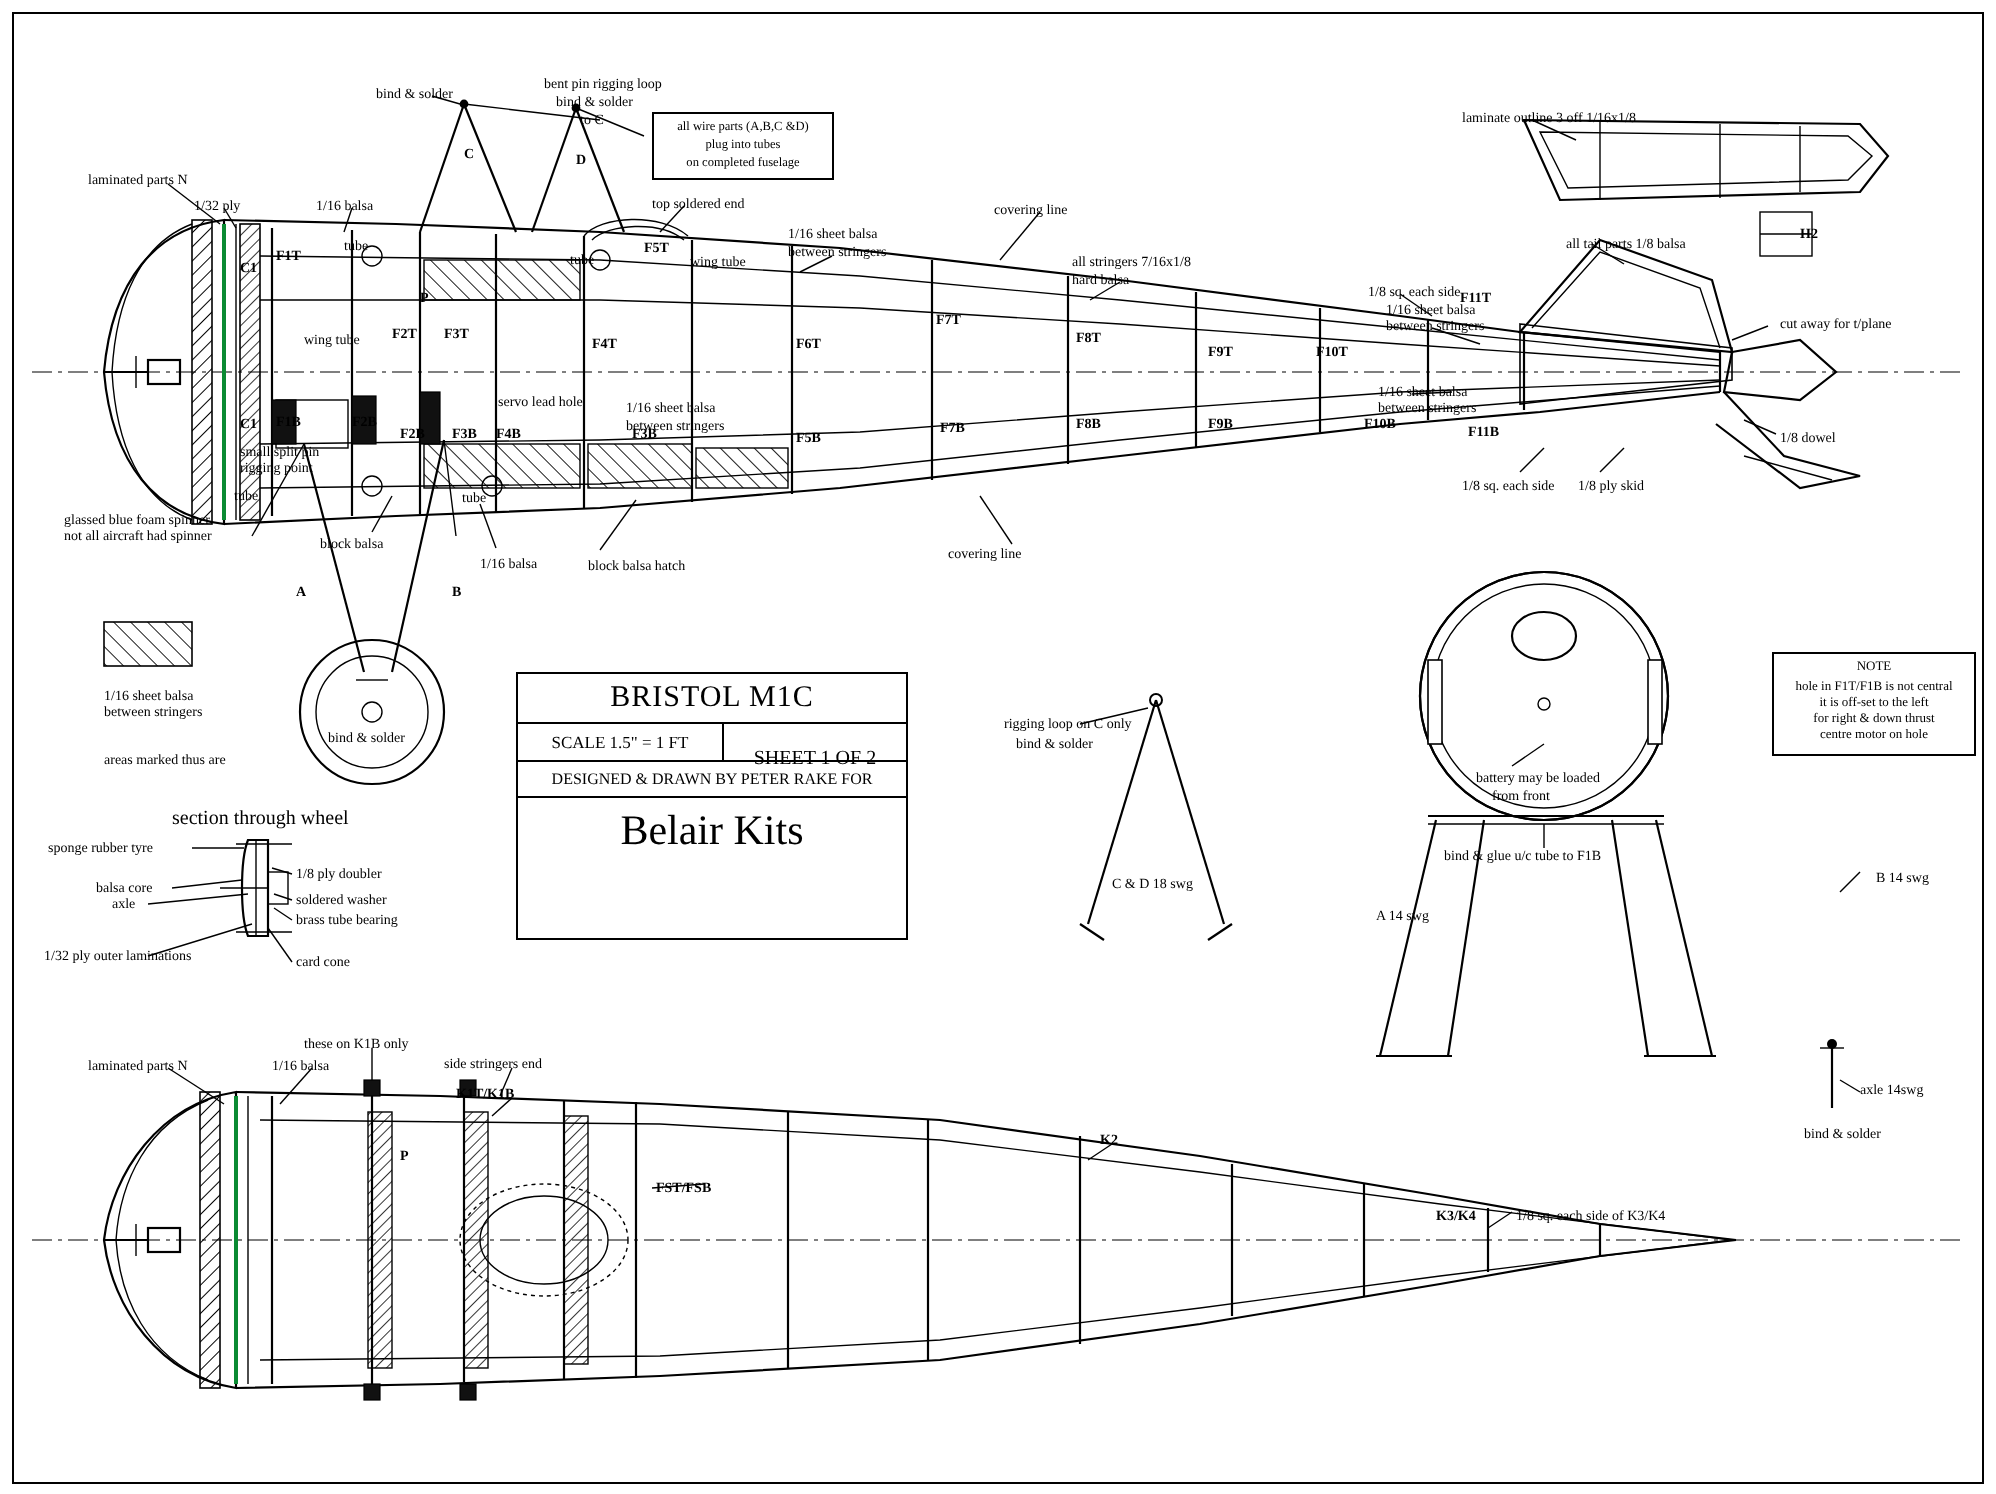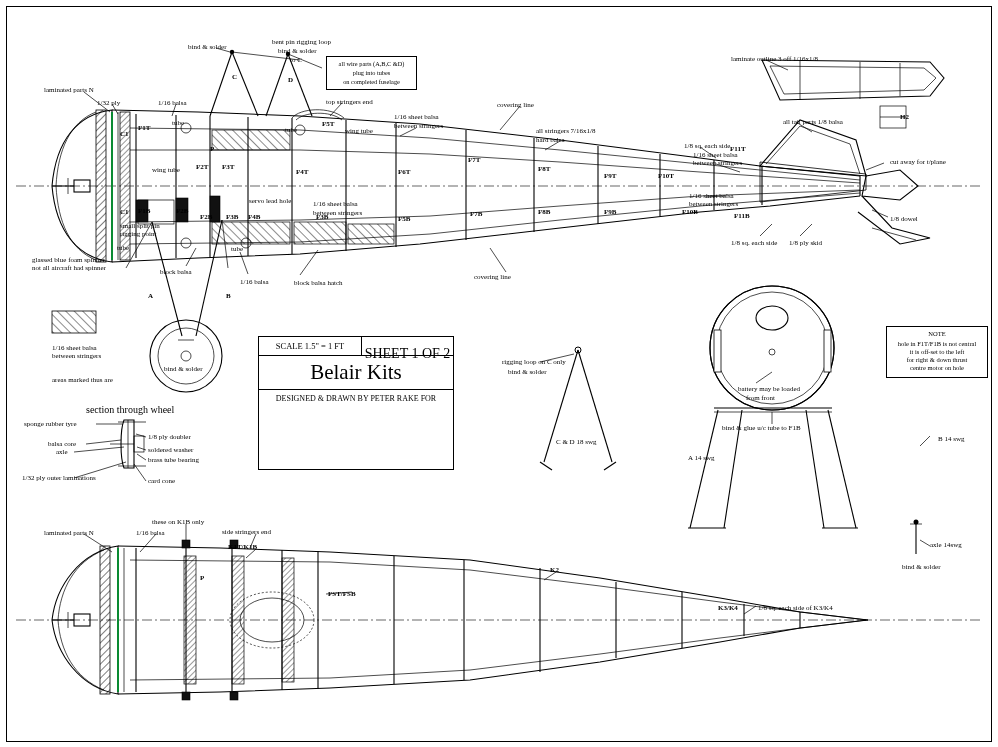"top stringers end" div.lbl { text: stringers -> soldered }
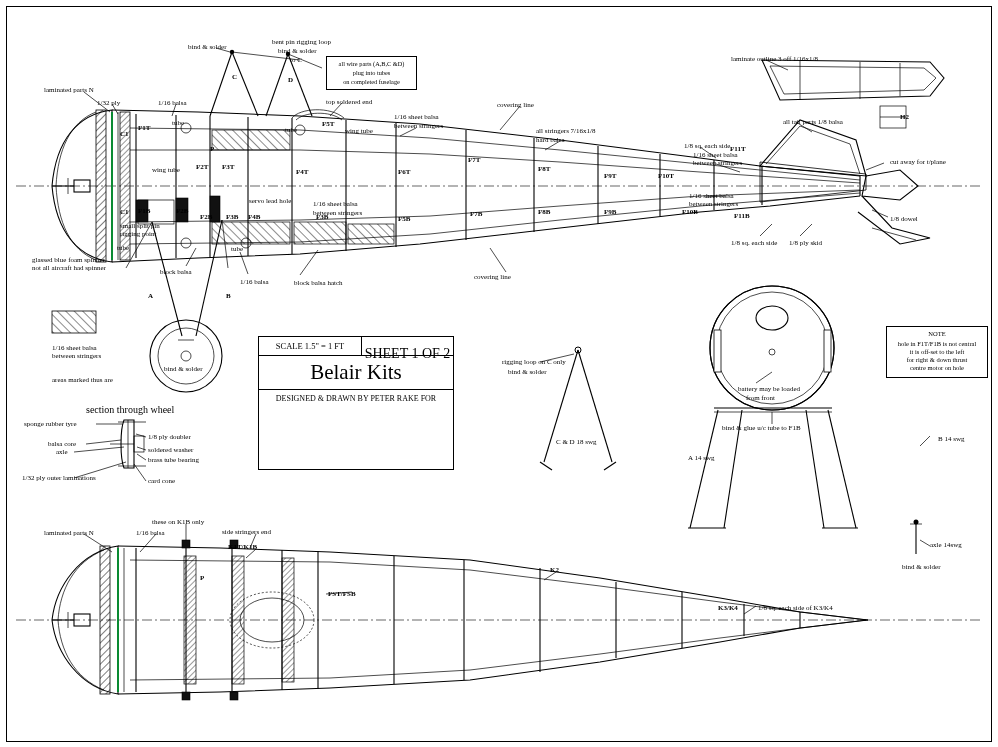"BRISTOL M1C" div.row { html: none -> <div>BRISTOL M1C</div> }
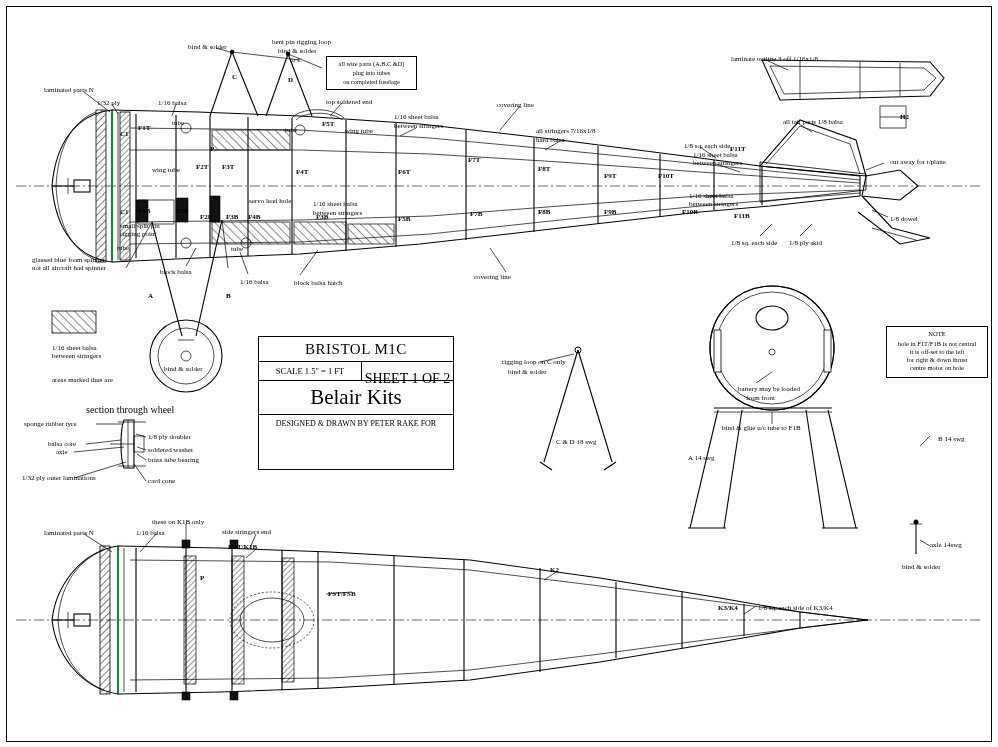"SHEET 1 OF 2" #tb-r3 .cellB { font-size: 14px -> 10px }
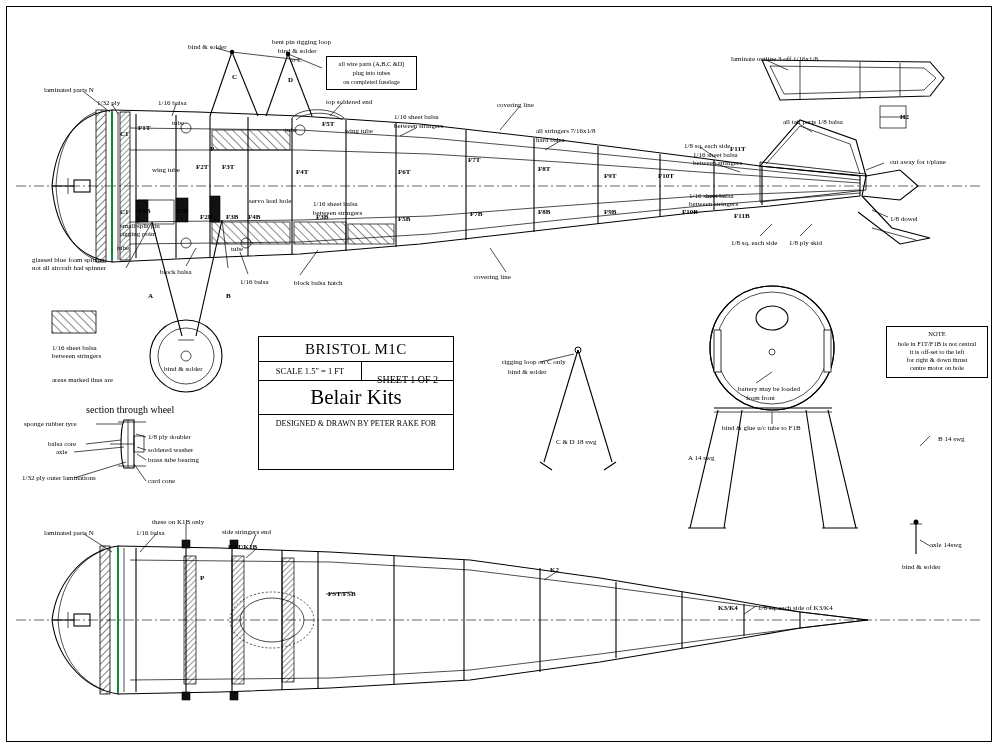"Belair Kits" div.row { order: before "DESIGNED & DRAWN BY PETER" -> after "DESIGNED & DRAWN BY PETER" }
